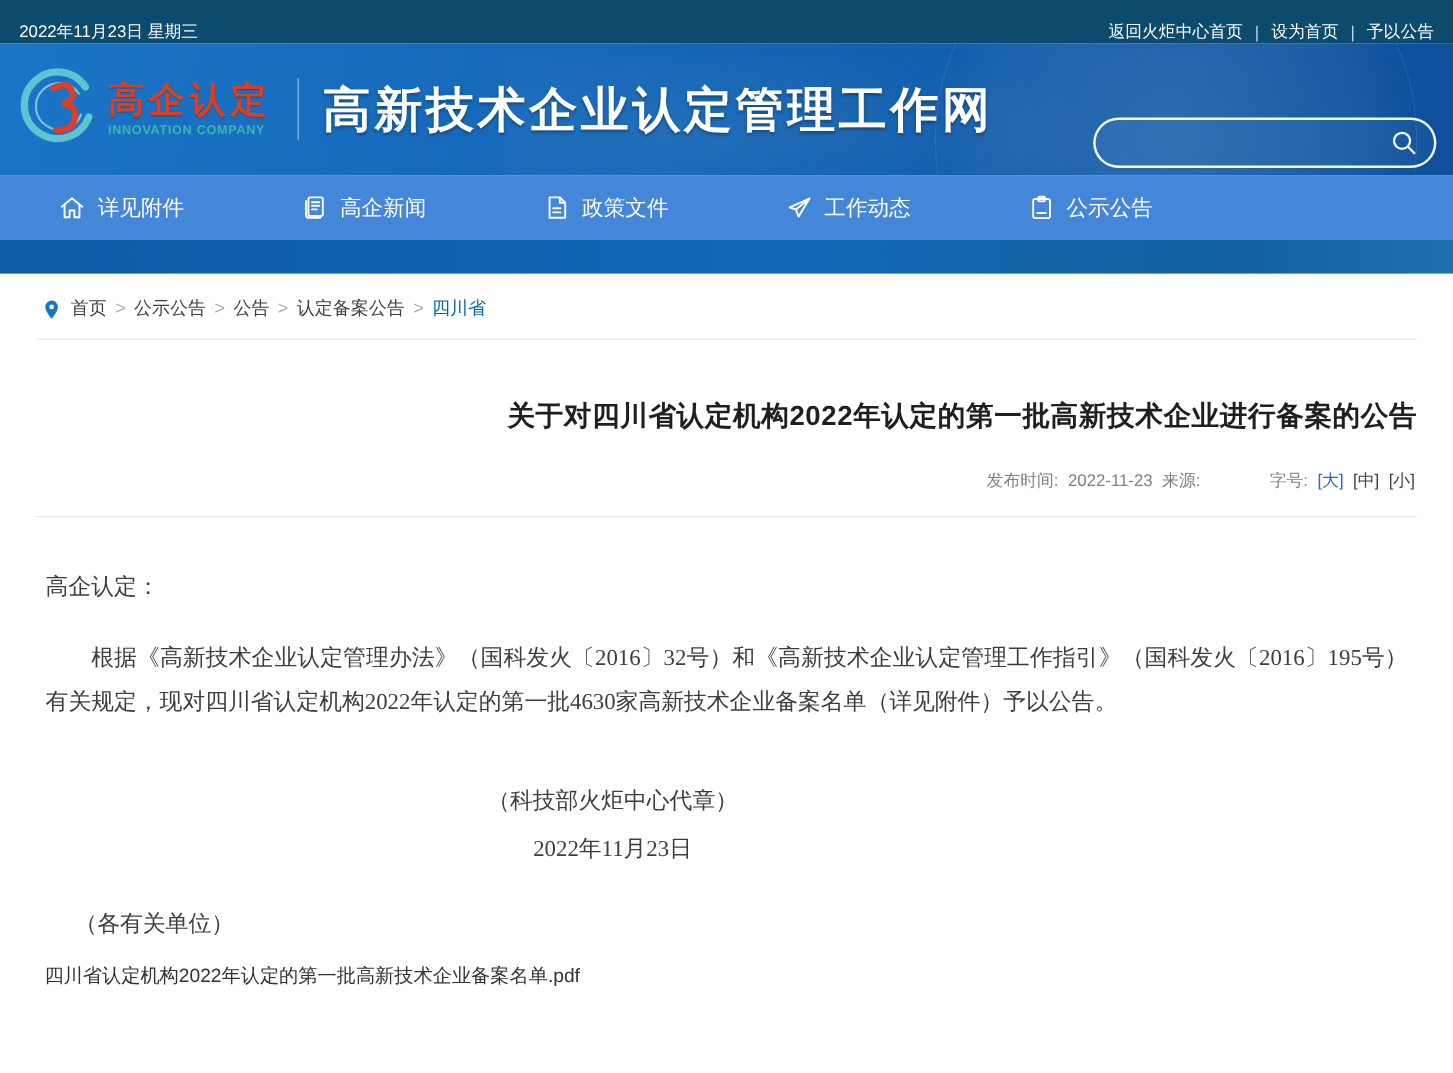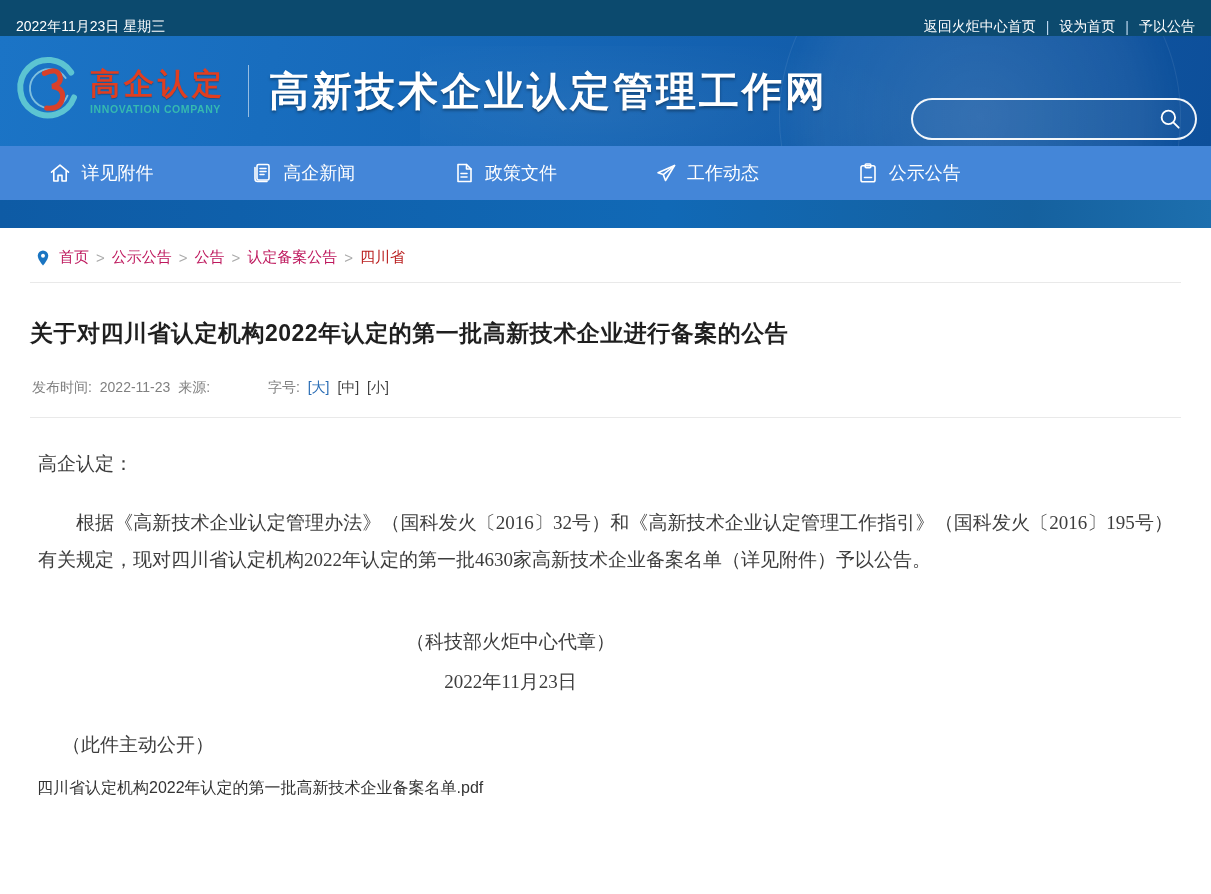"首页" .breadcrumb .crumb { color: #be185d -> #404040 }
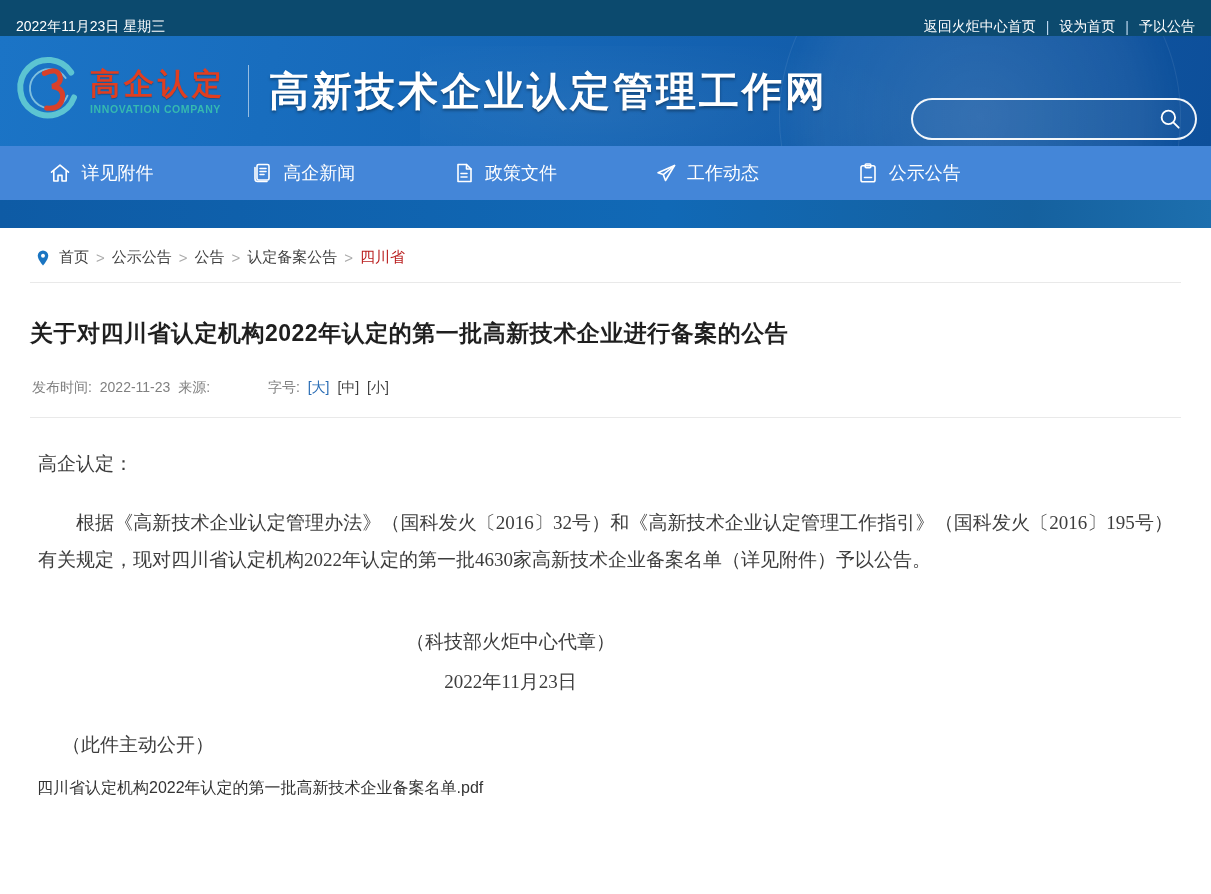"四川省" .breadcrumb .current { color: #b91c1c -> #0369a1 }
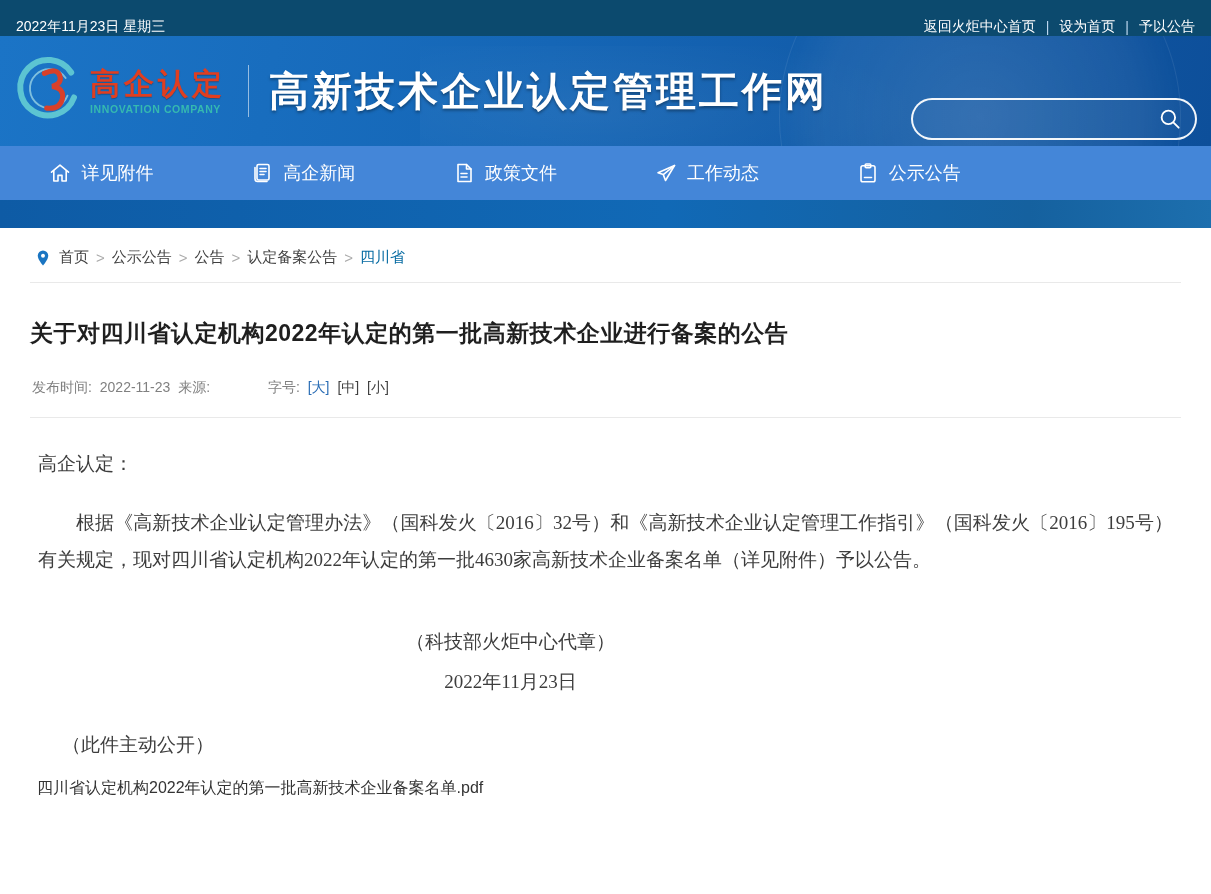"关于对四川省认定机构2022年认定的第一批高新技术企业进行备案的公告" .title-sec { margin: 3px 30px -> 16px 30px; text-align: left -> right }
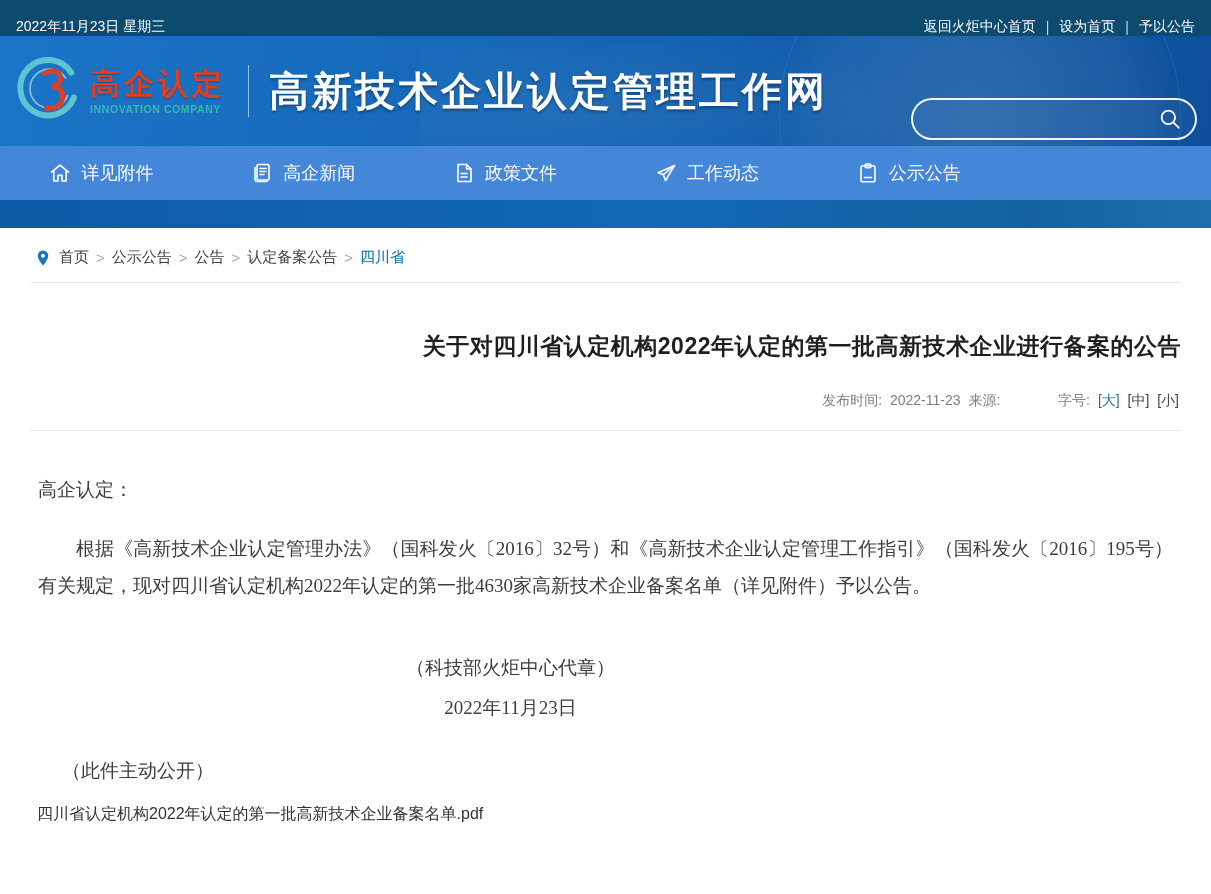"（此件主动公开）" div.disclosure { text: 此件主动公开 -> 各有关单位 }
